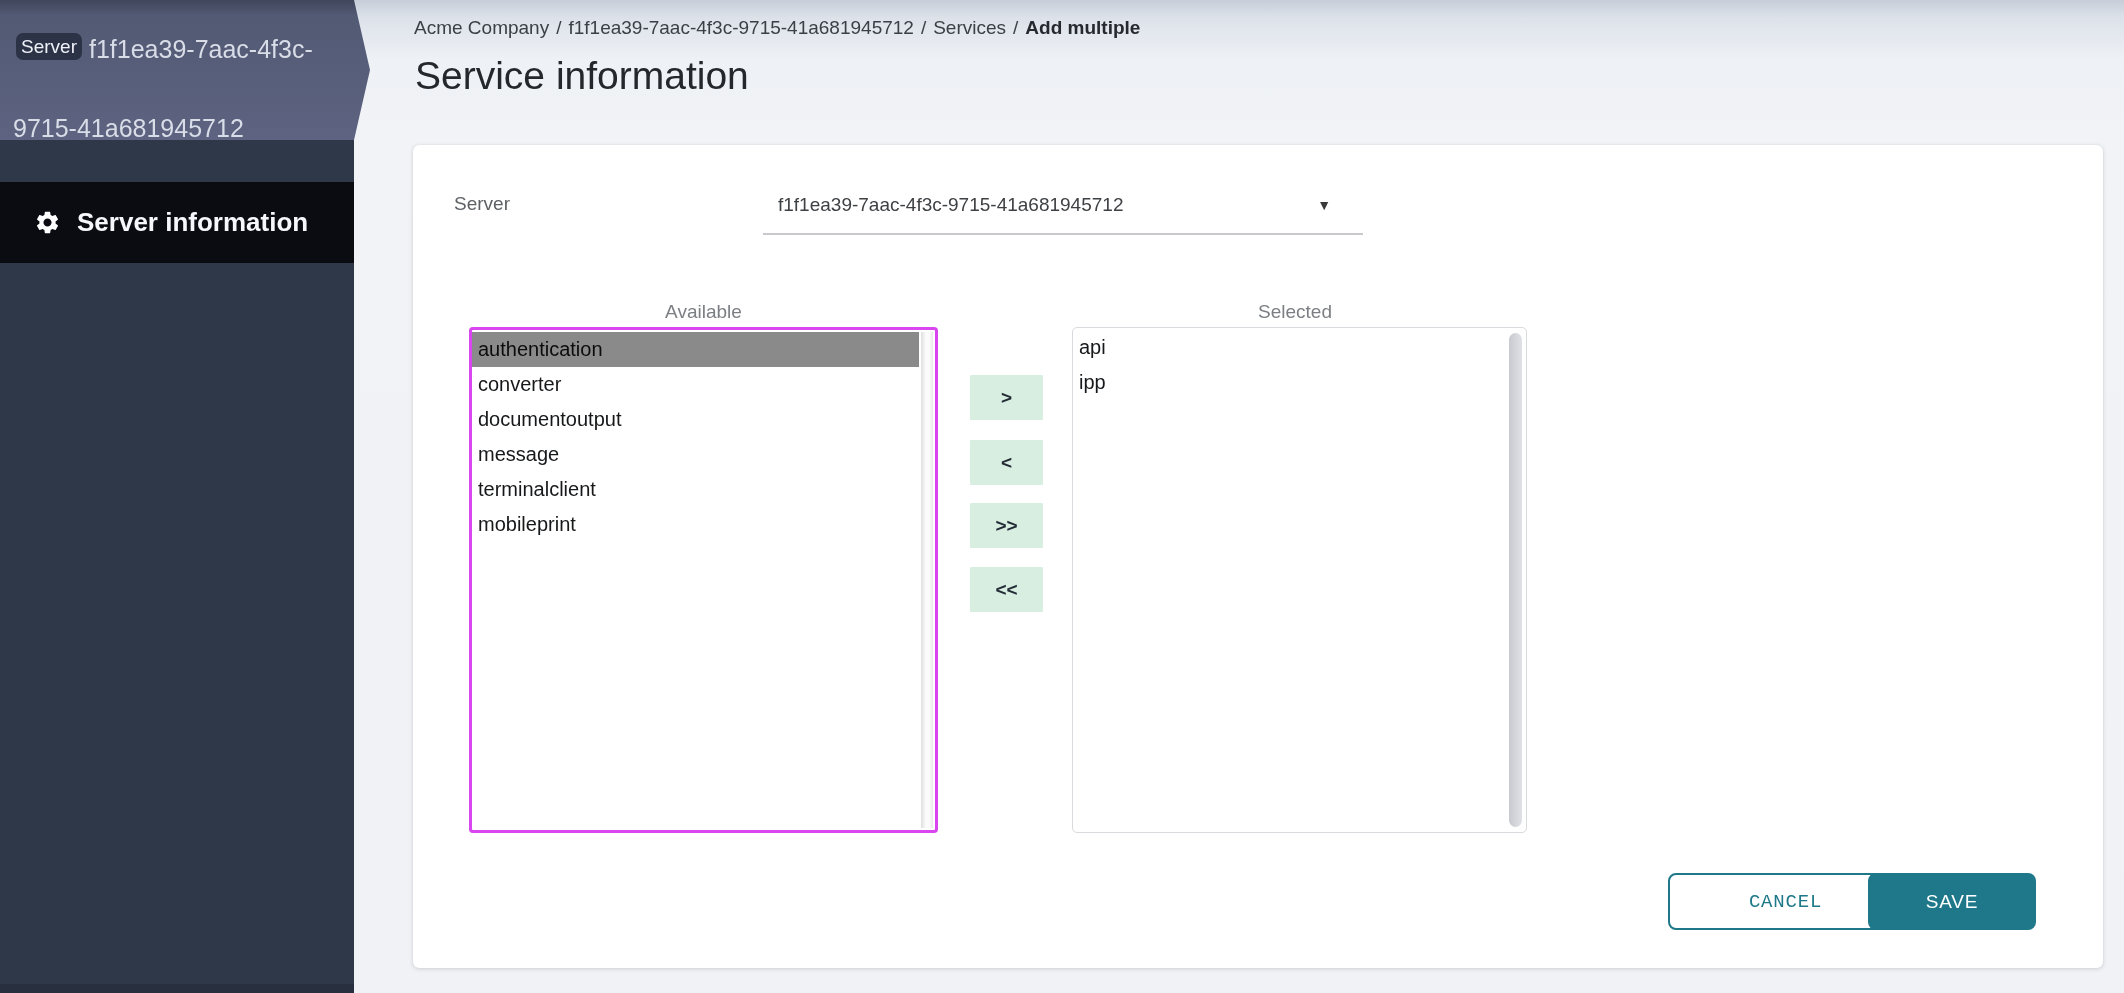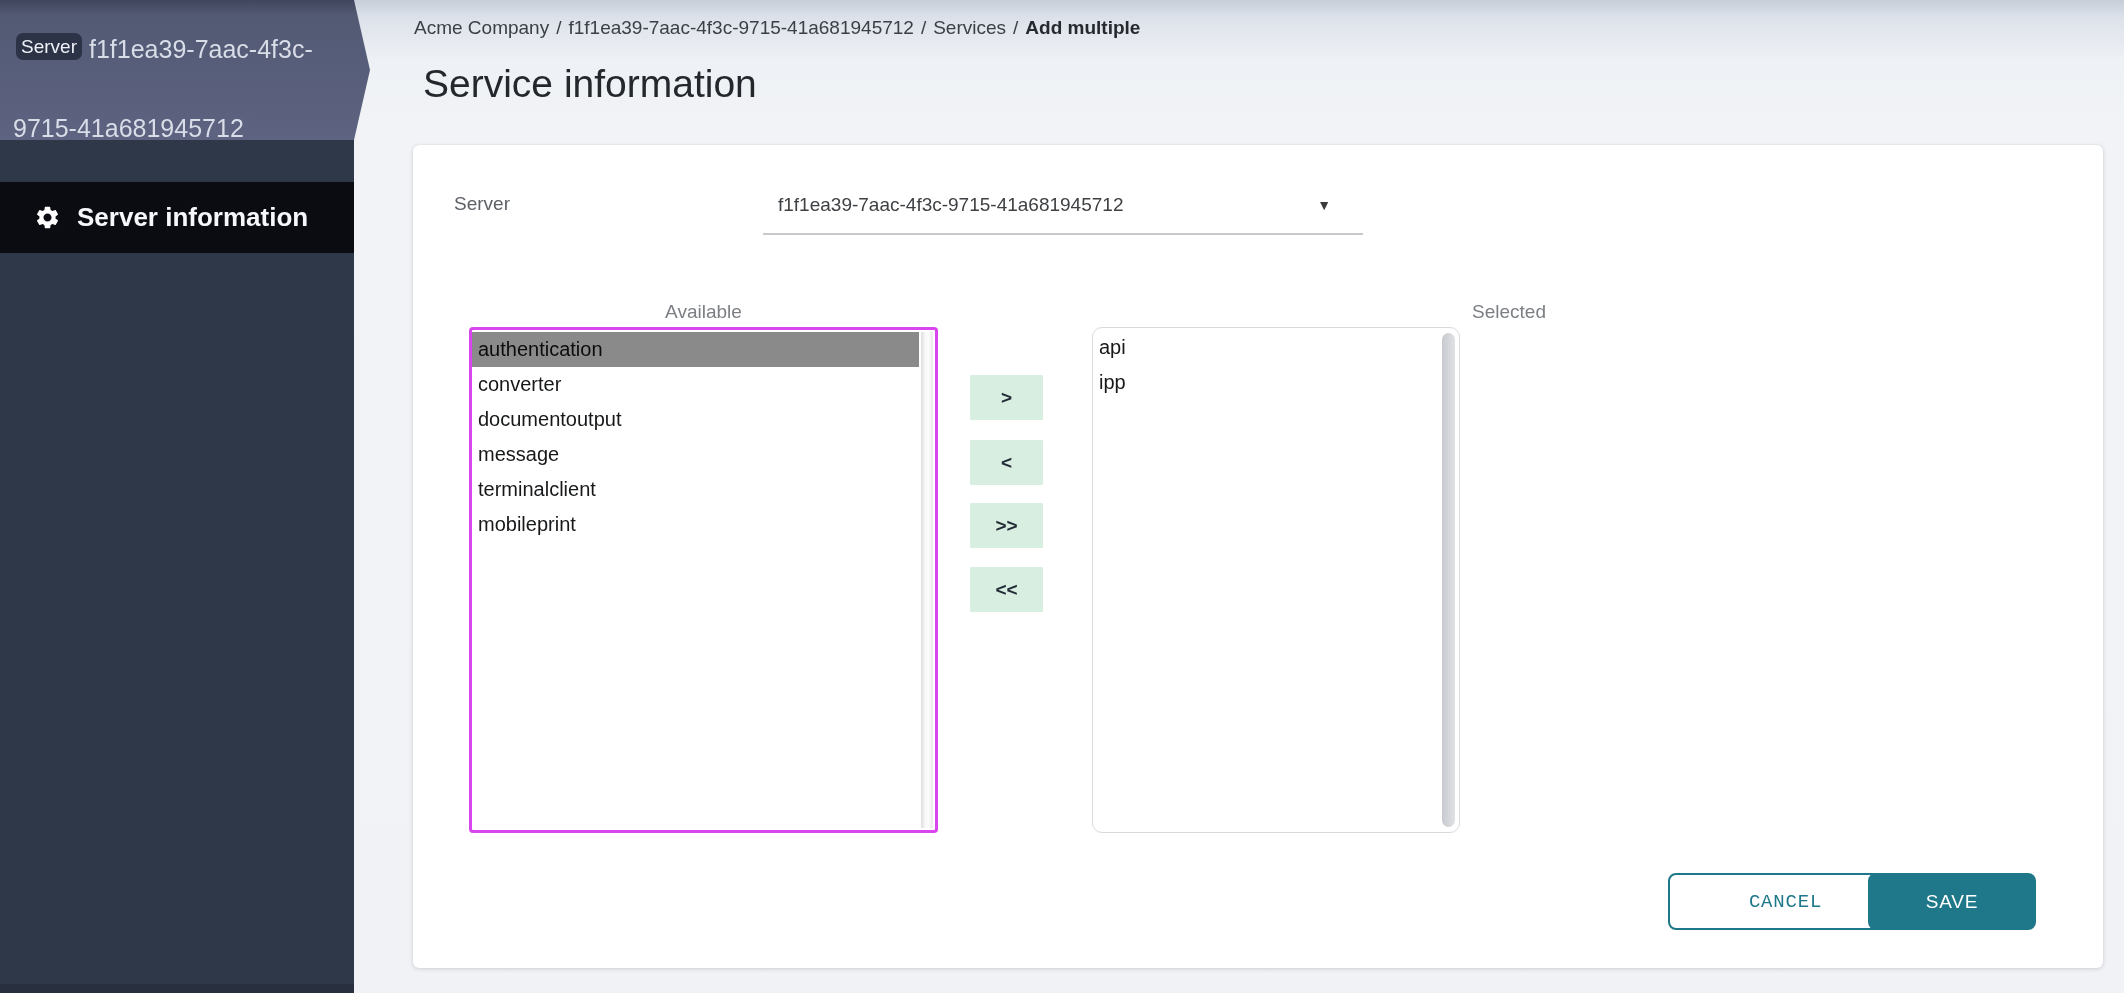"Service information" .page-title { margin: 12px -> 4px }
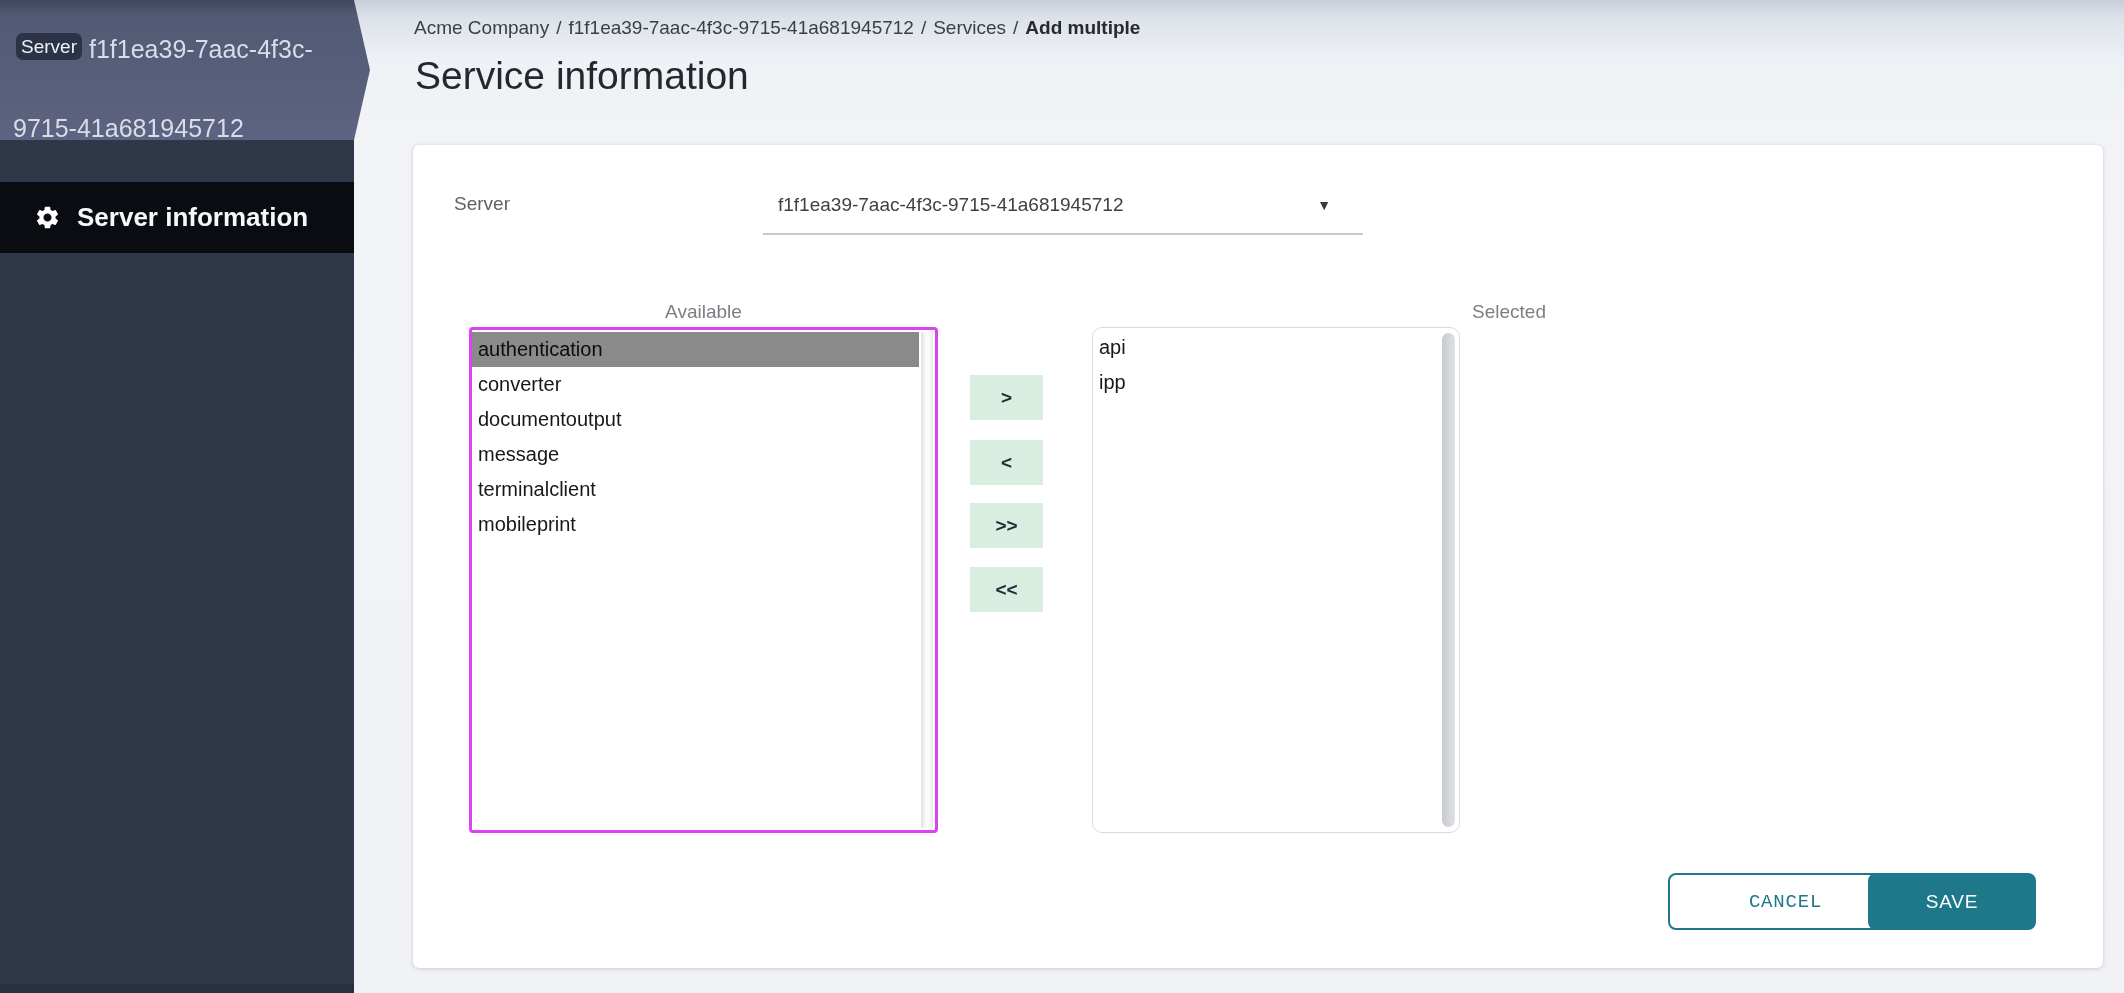"Server information" .nav-item { height: 71px -> 81px }
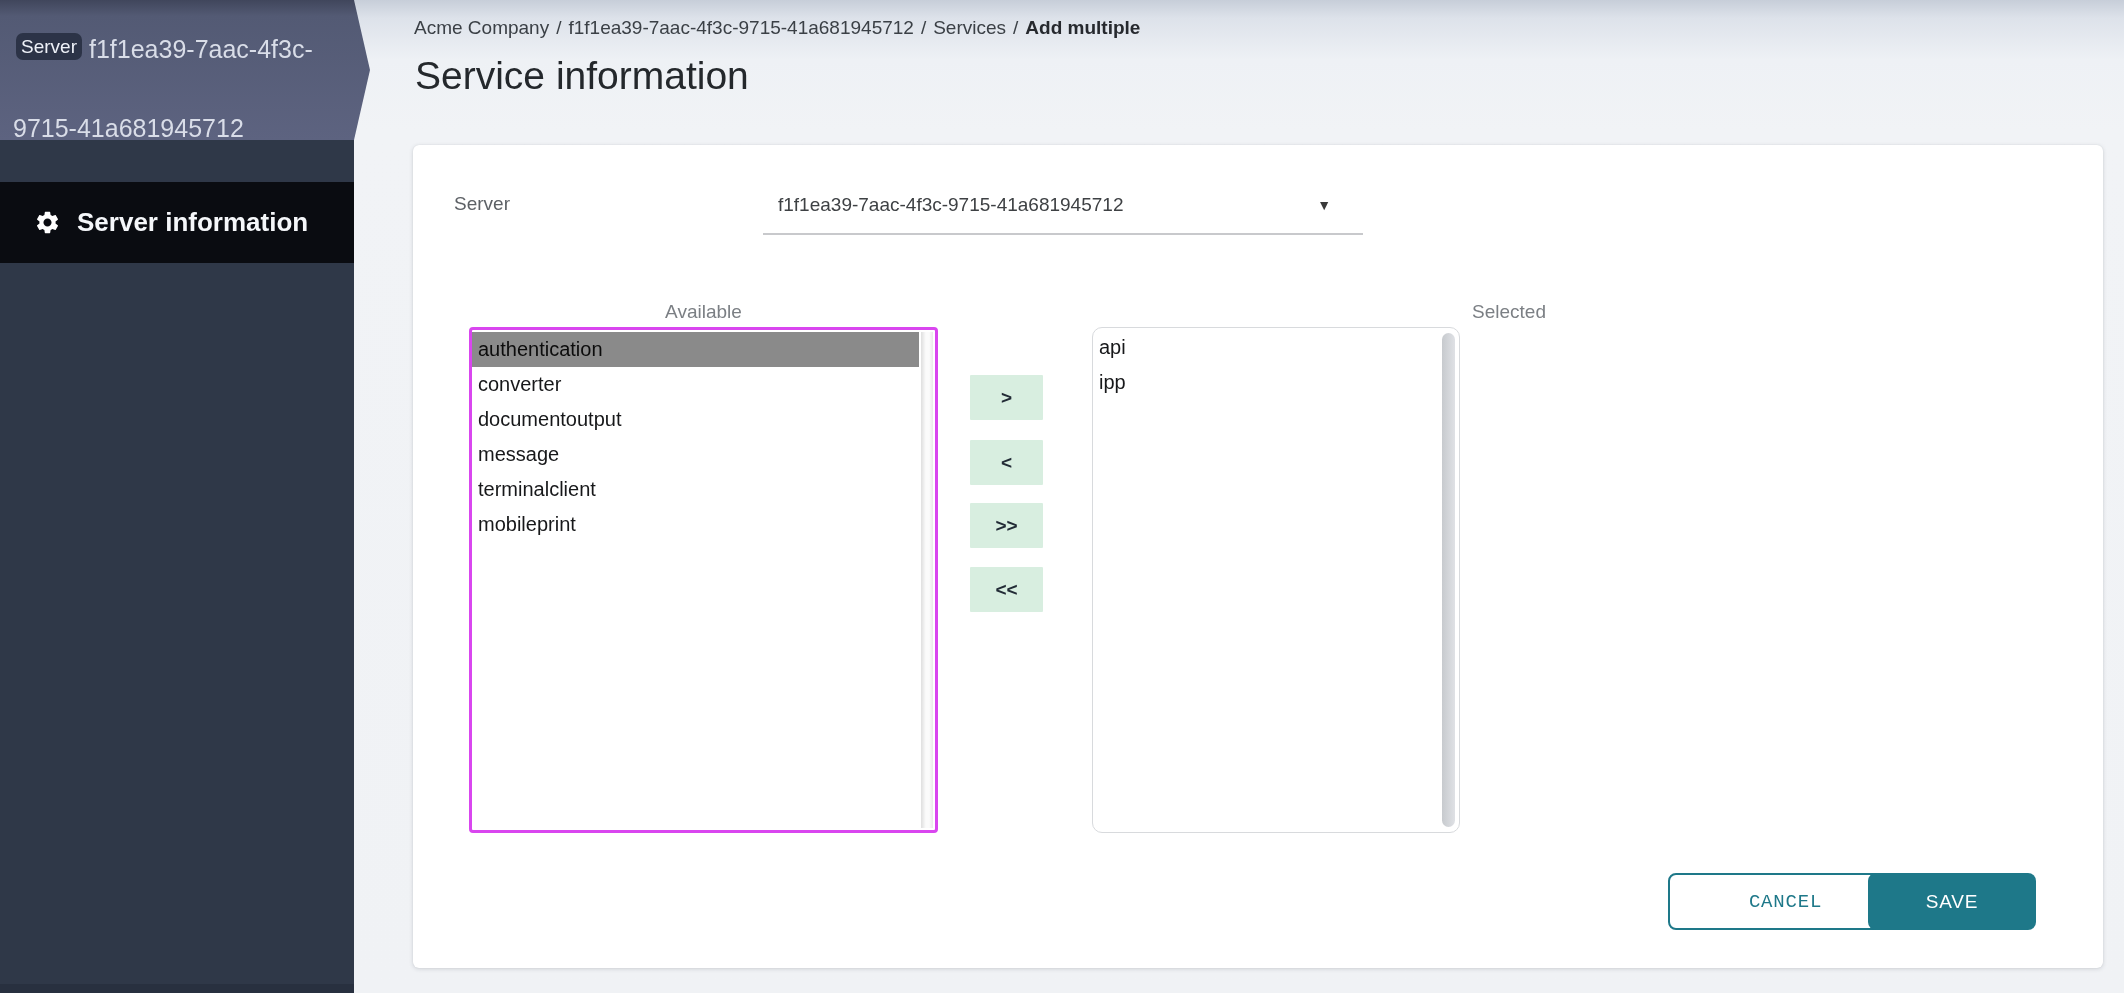"Selected" .col-label.sel { left: 669px -> 650px; text-align: right -> none }
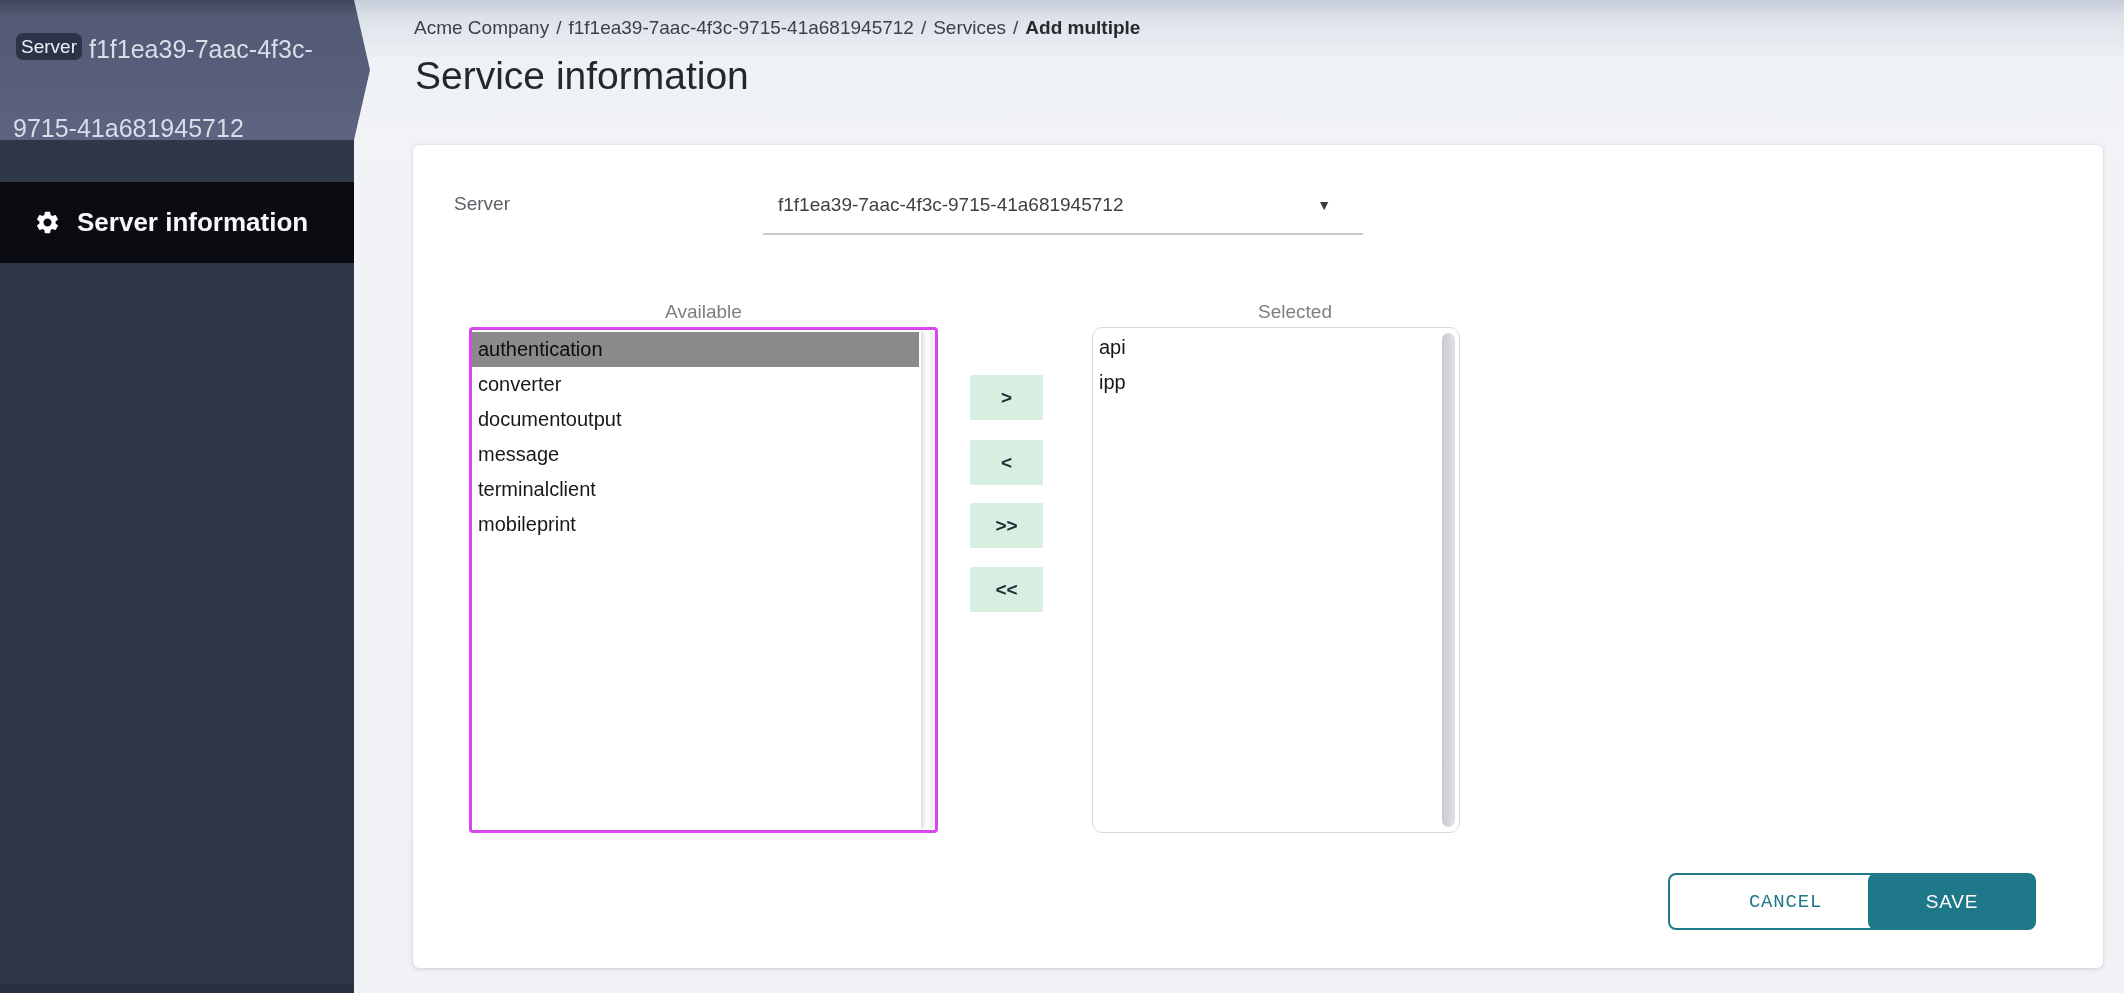"api" .listbox.sel { border-radius: 10px -> 5px; left: 679px -> 659px; width: 368px -> 455px }
